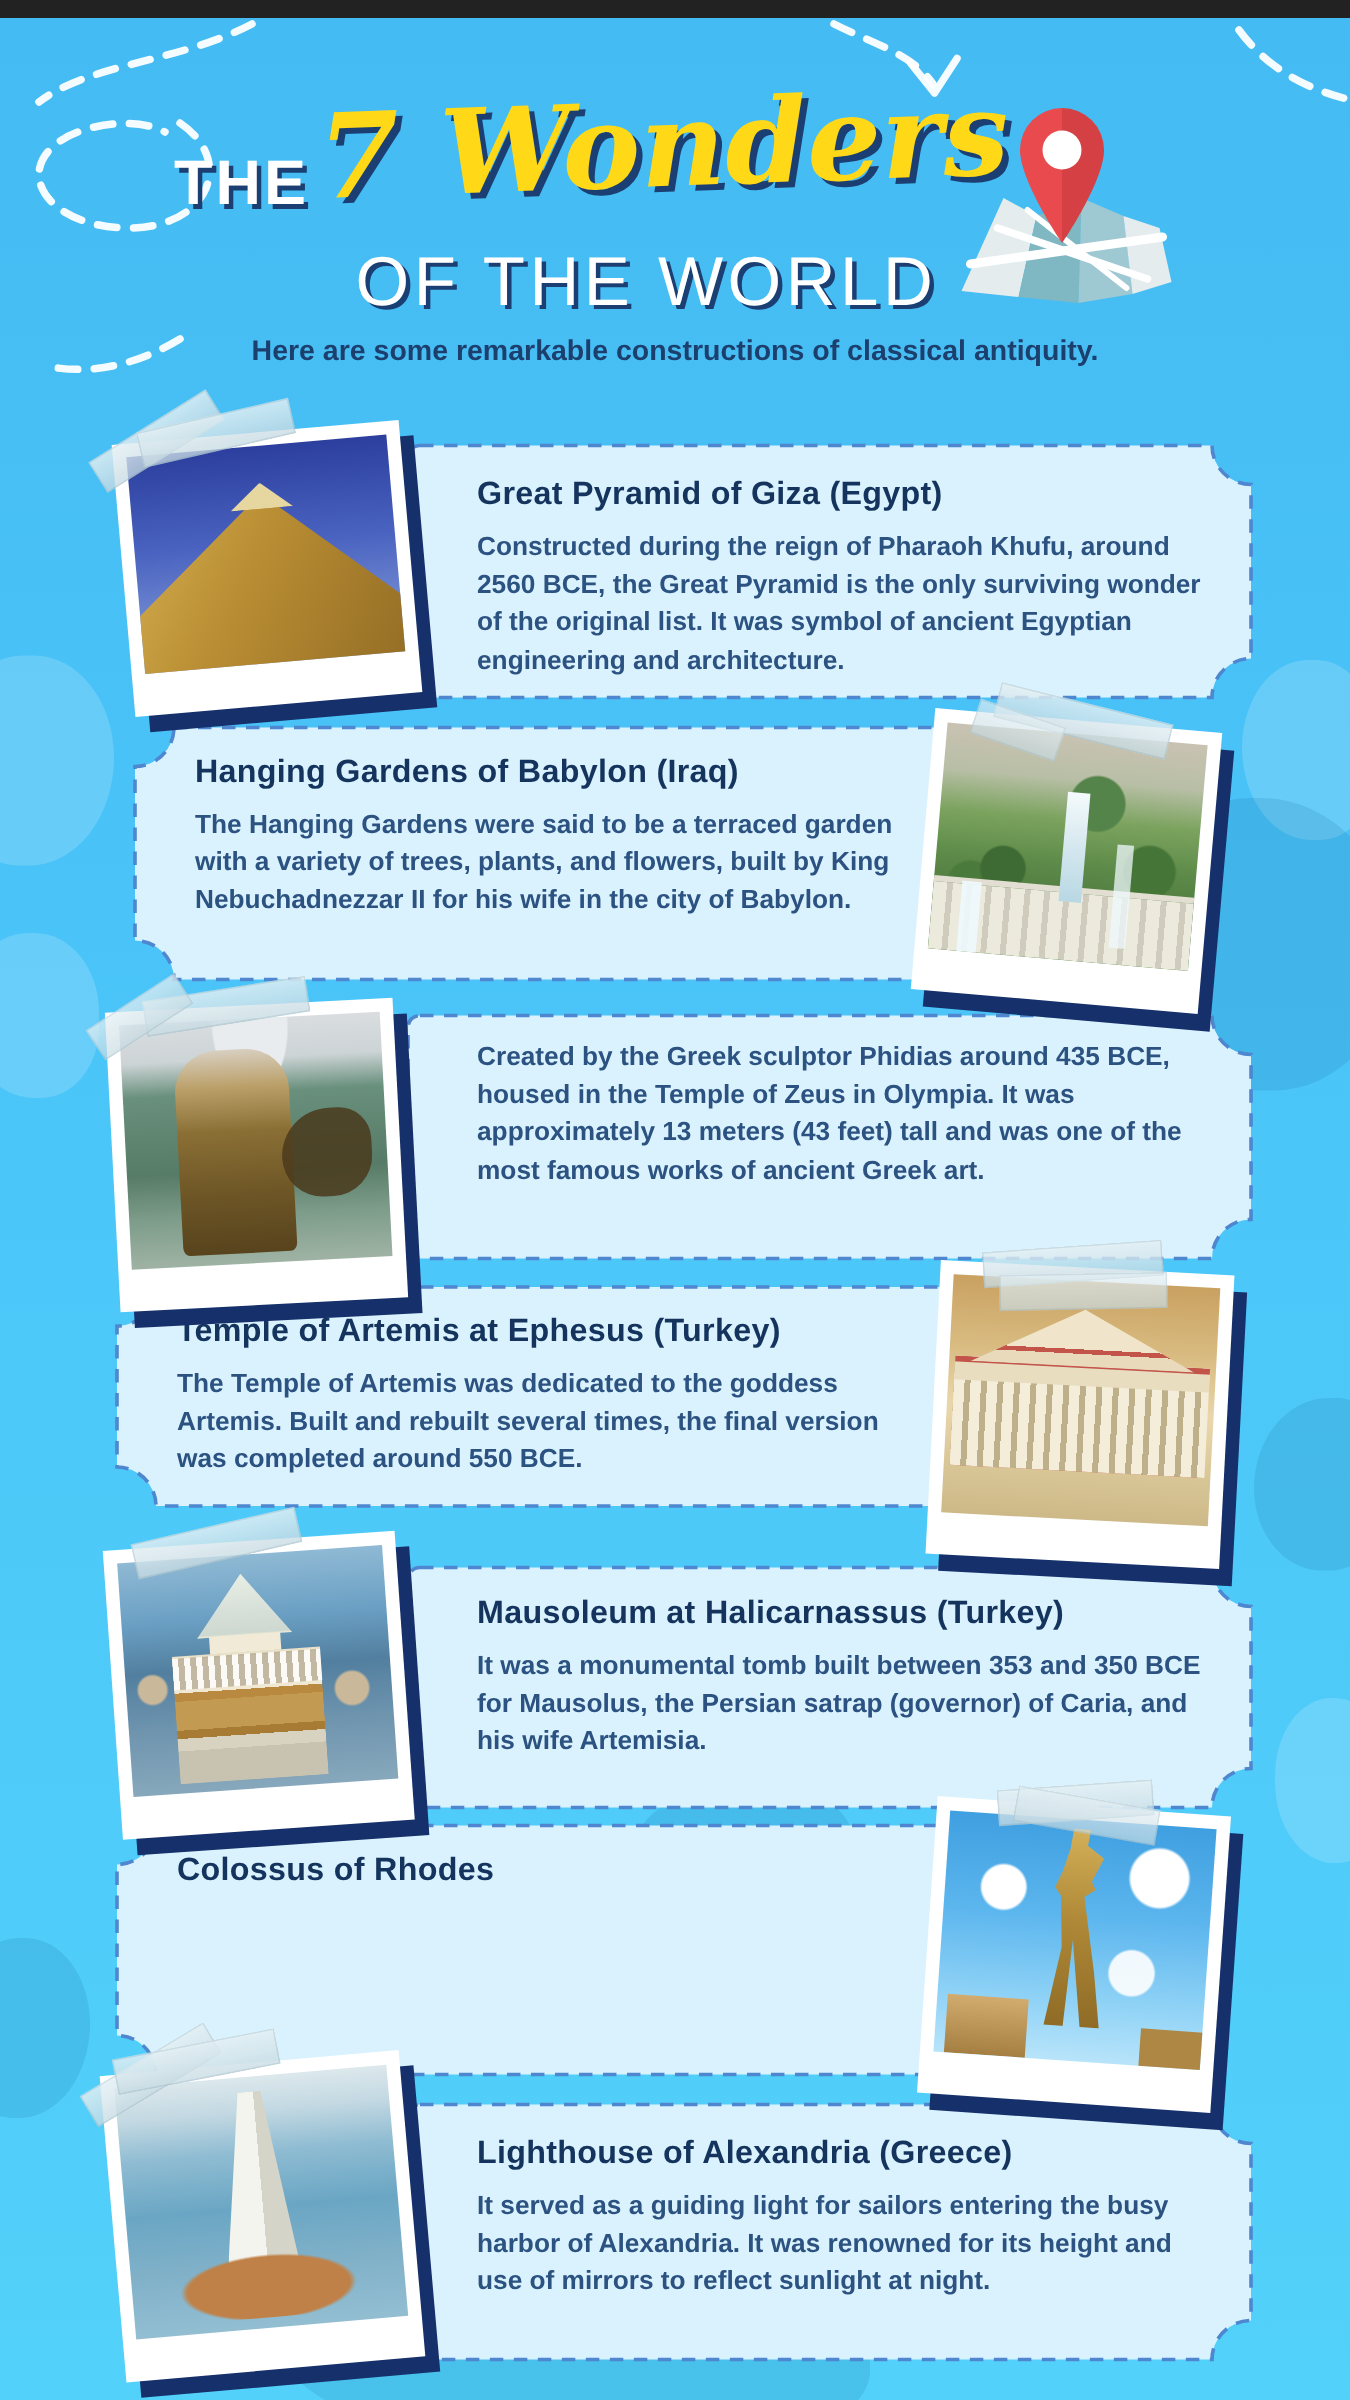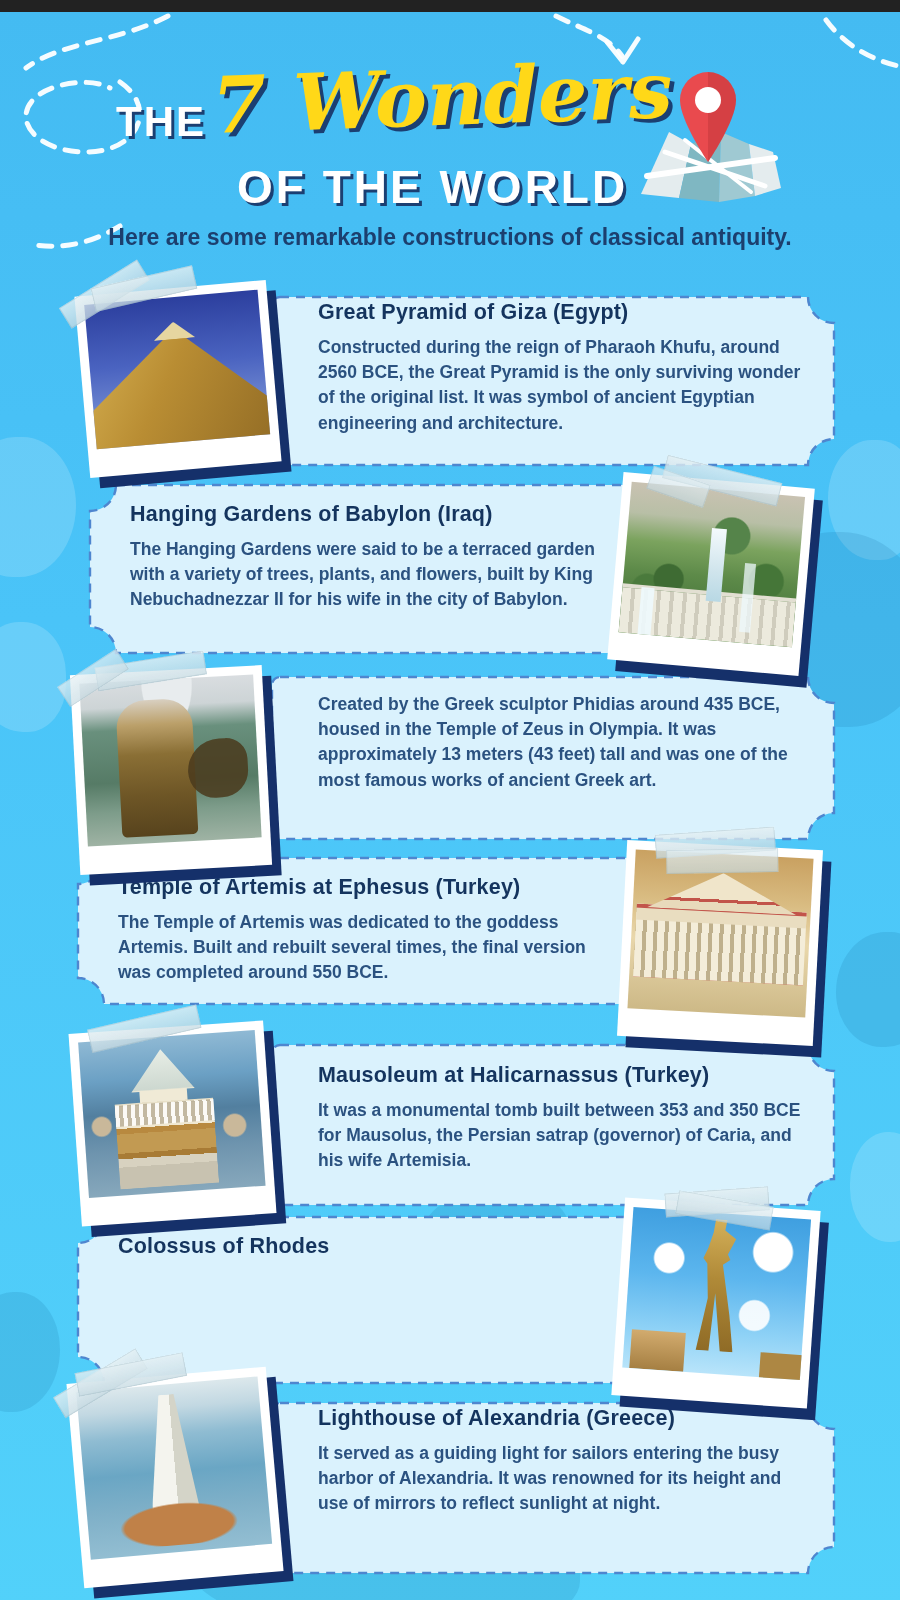"OF THE WORLD" .hdr-world { font-weight: 700 -> 400 }
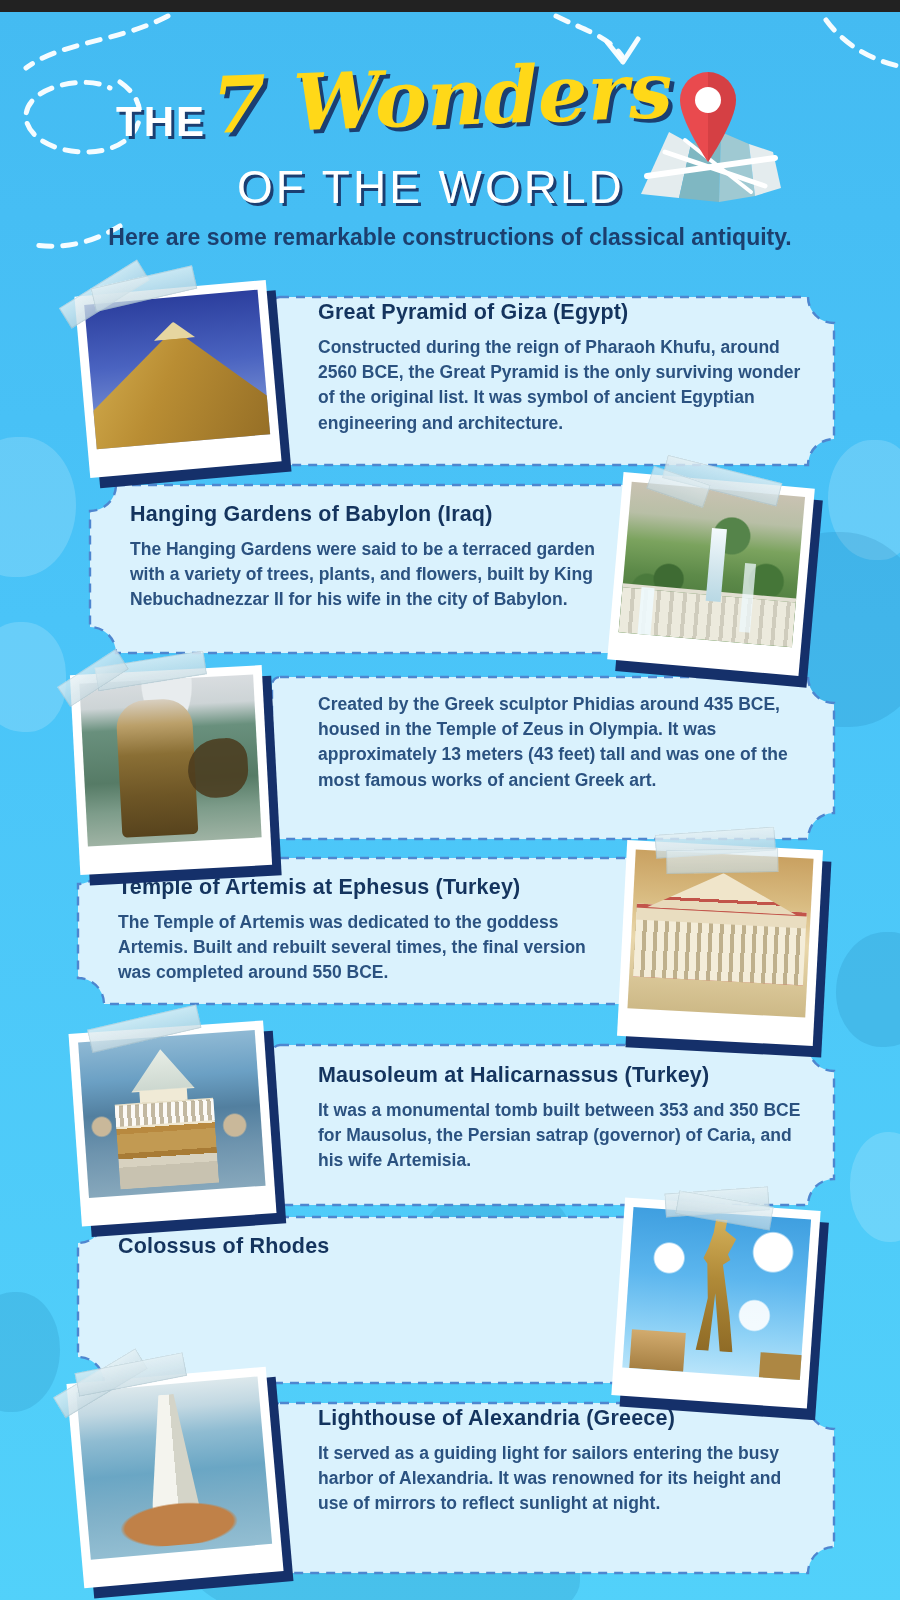"Here are some remarkable constructions" .hdr-sub { font-size: 23px -> 19px }
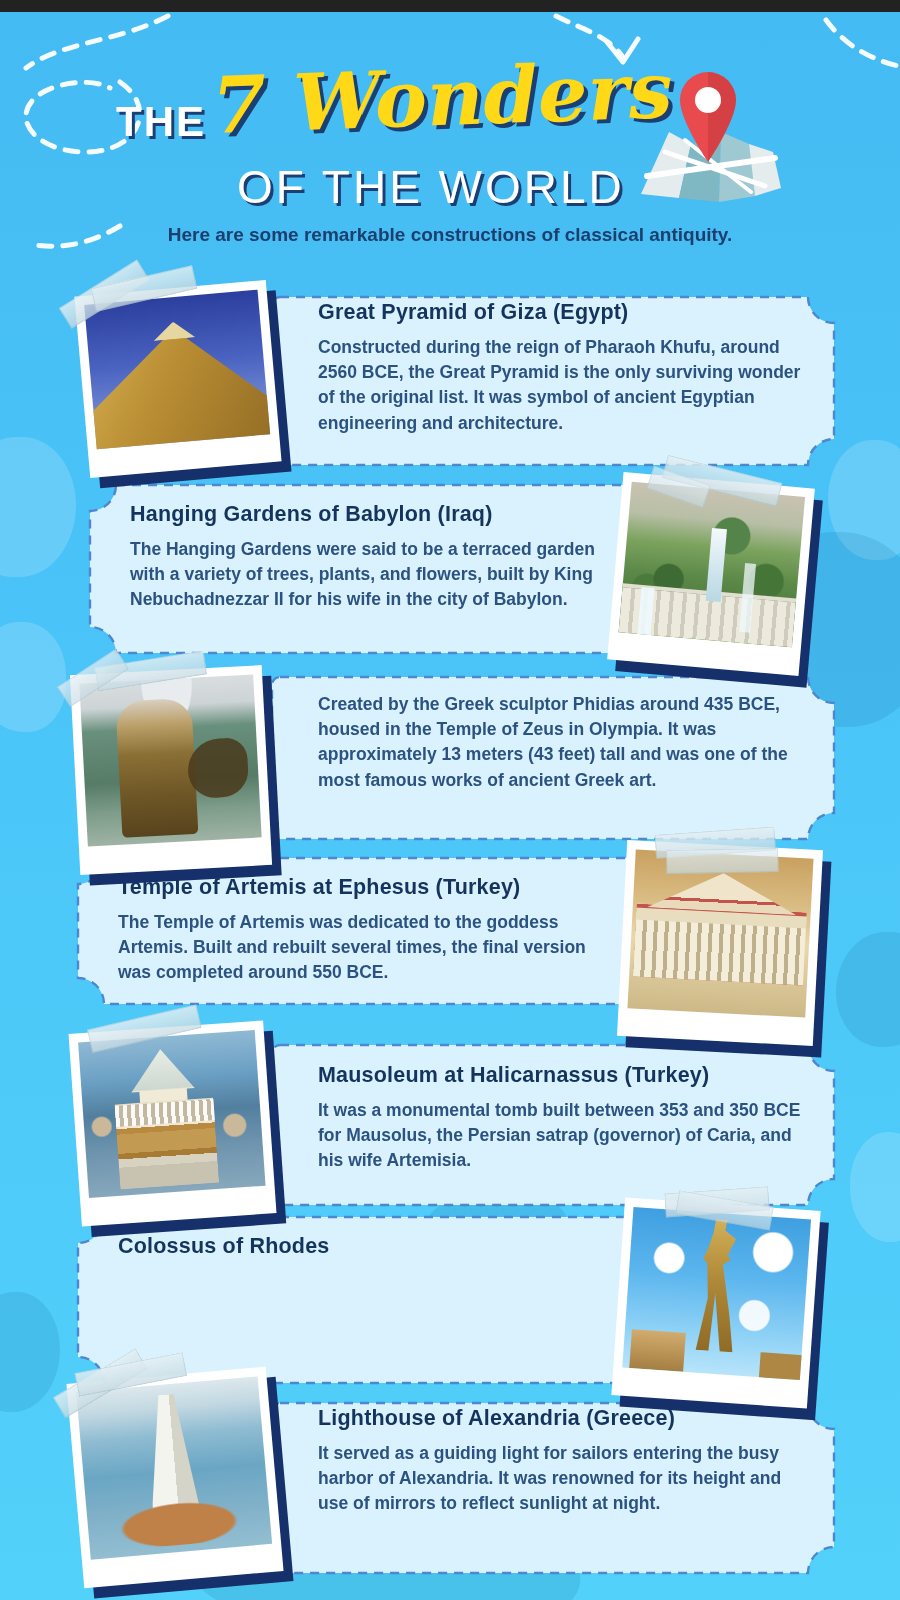"Great Pyramid of Giza (Egypt)" .card .card-content { padding: 3px 30px 10px 46px -> 20px 30px 10px 46px }
